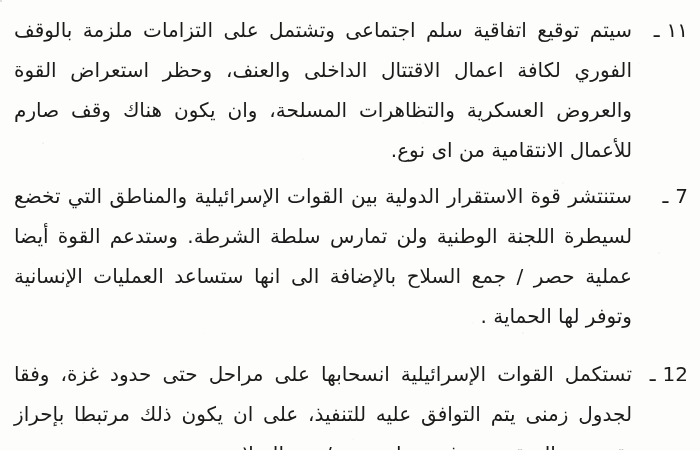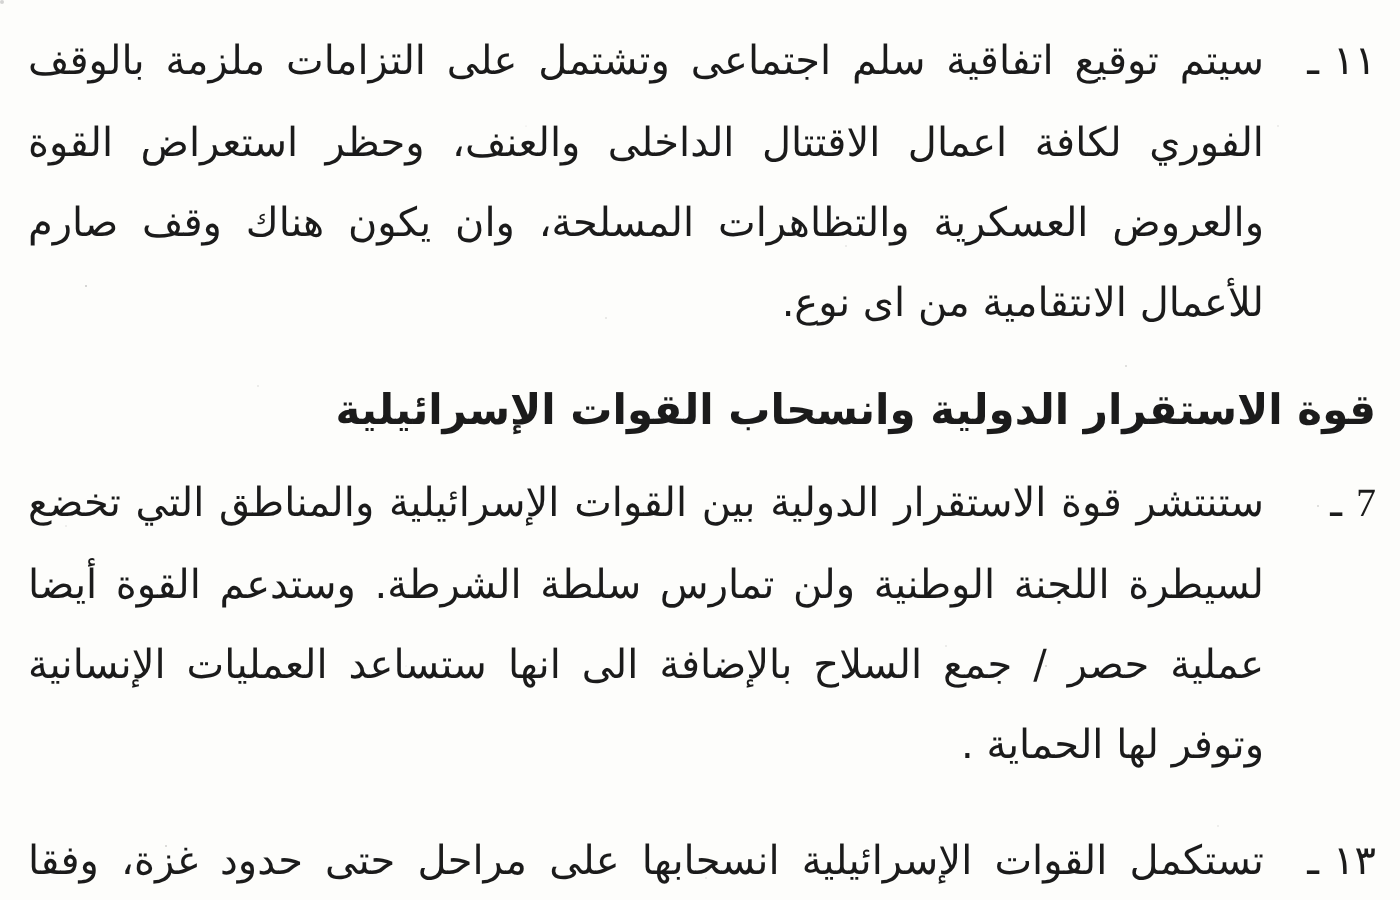"١١ـ" .clause .marker { font-family: Liberation Serif, serif -> none }
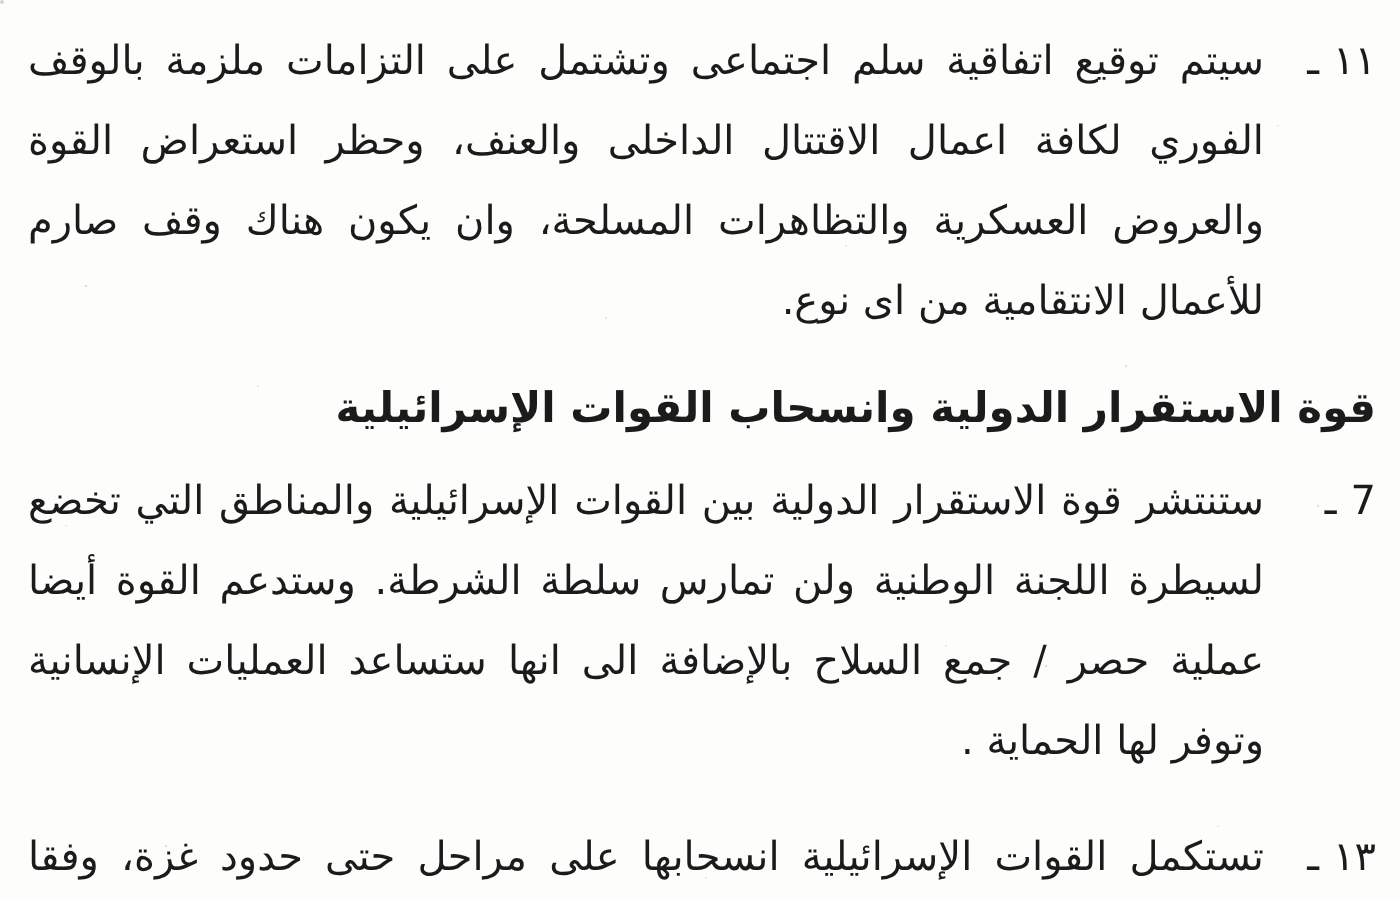"قوة الاستقرار الدولية وانسحاب القوات" h2.heading { html: <h2>قوة الاستقرار الدولية وانسحاب القوات الإسرائيلية</h2> -> none }
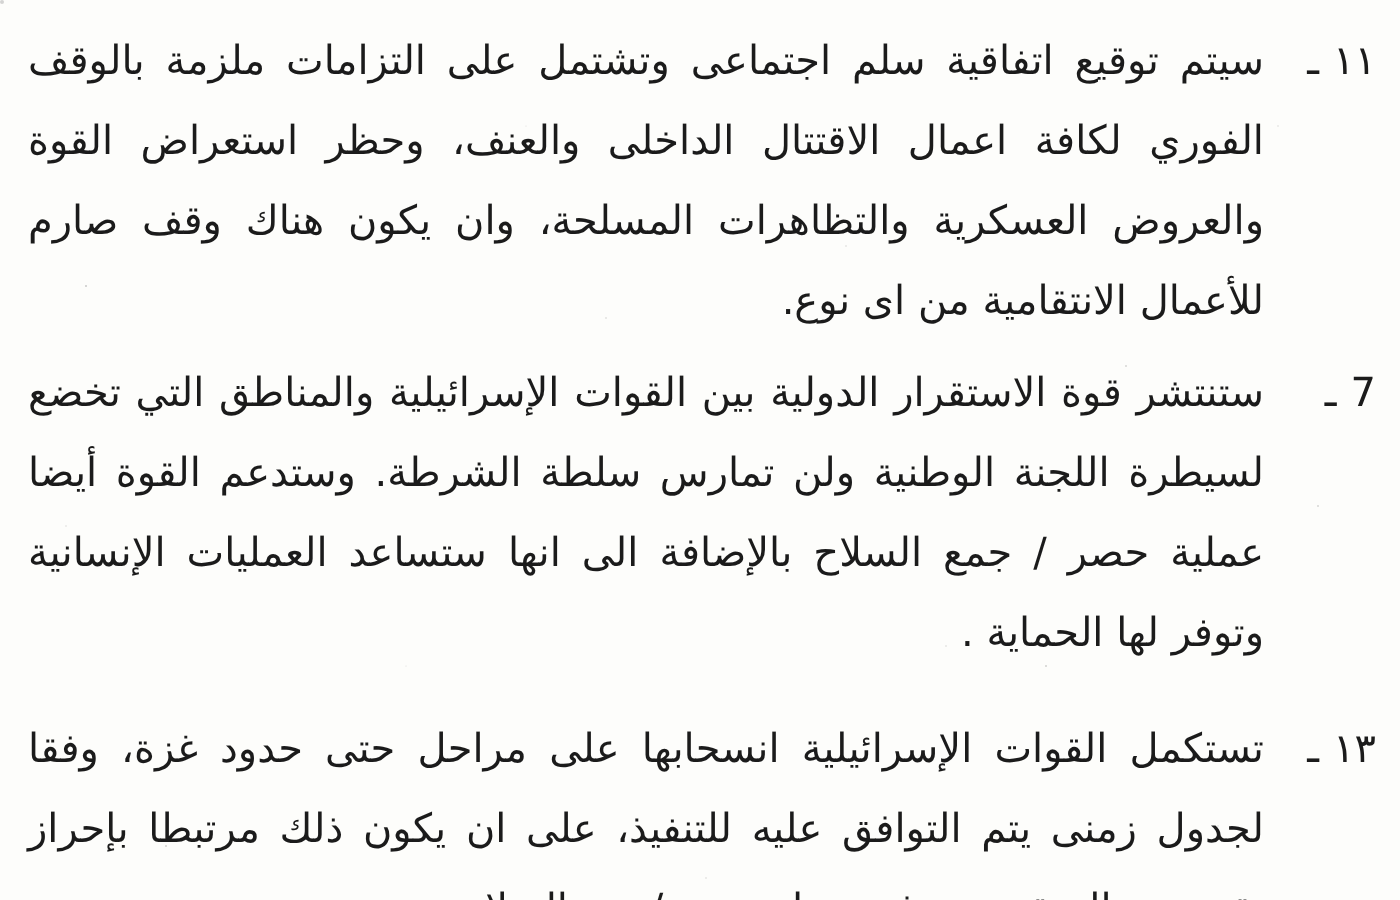"١٣" span { text: ١٣ -> 12 }
